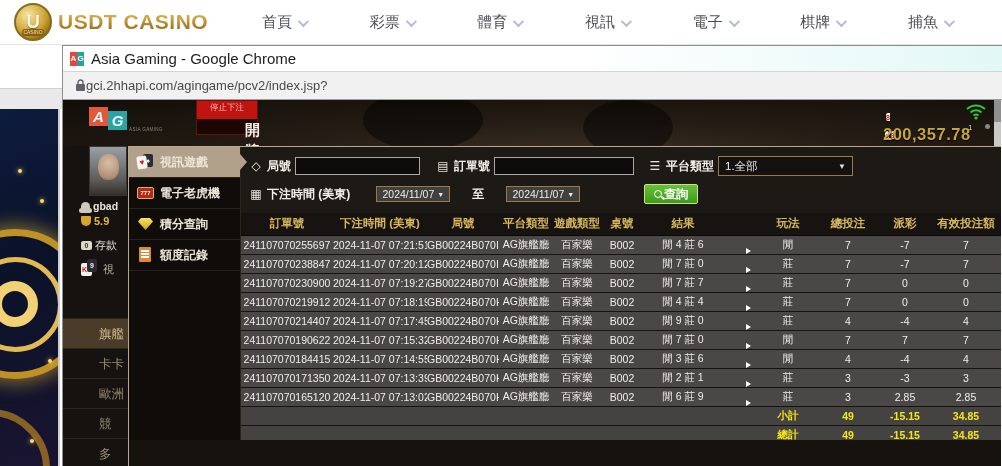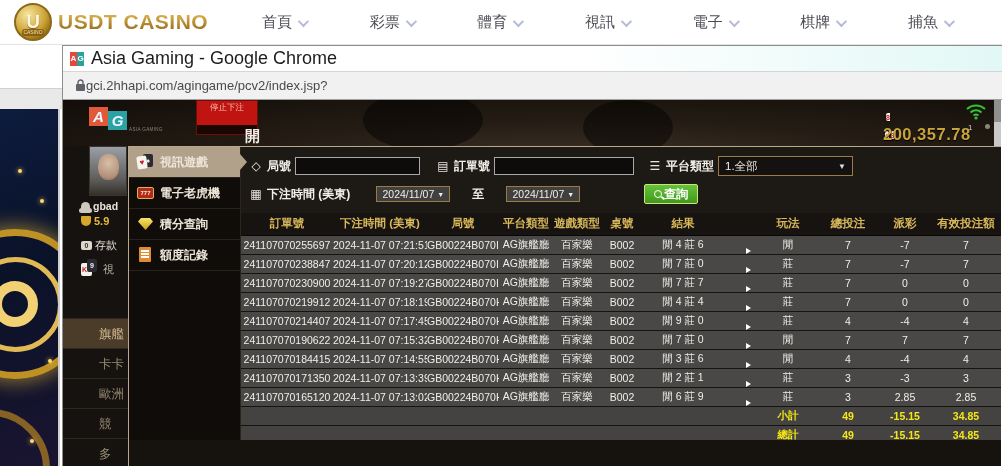"Asia Gaming - Google Chrome" .wtitle { font-size: 18px -> 15px }
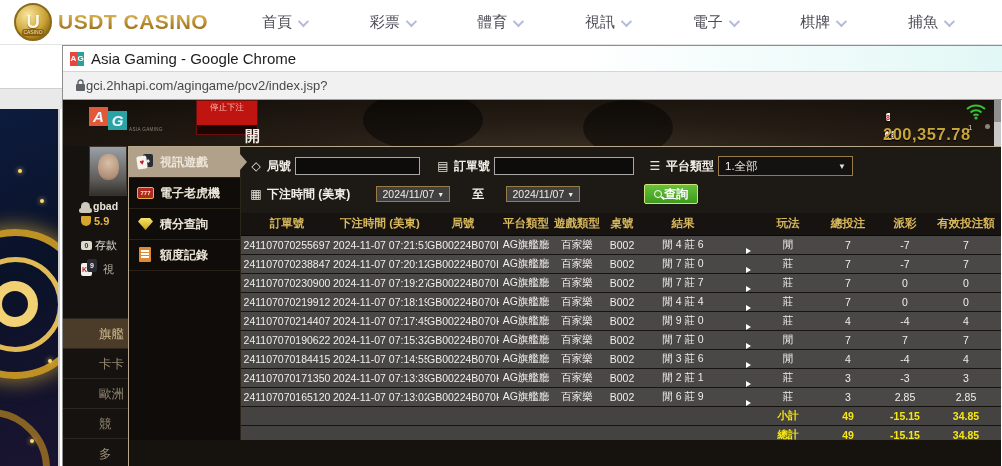"停止下注" .stopbox .s1 { height: 24px -> 18px }
